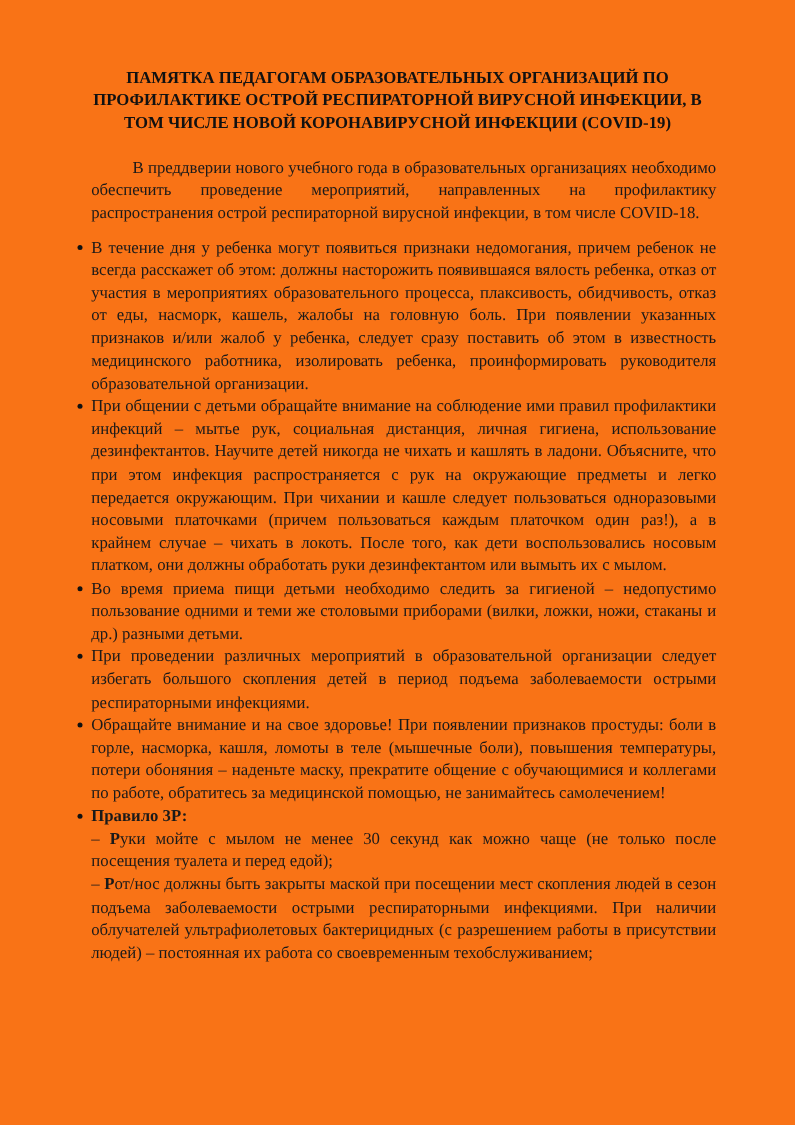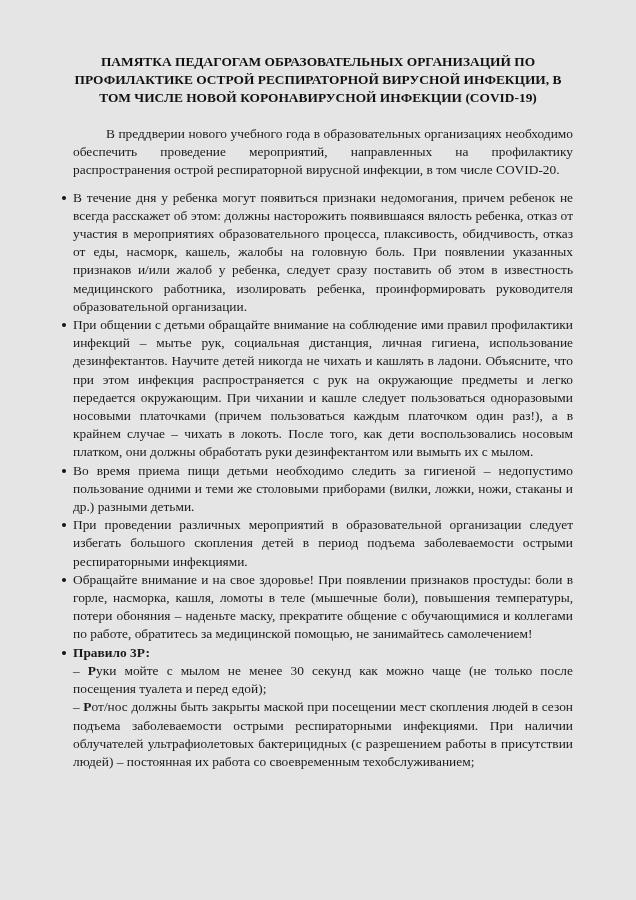"ПАМЯТКА ПЕДАГОГАМ ОБРАЗОВАТЕЛЬНЫХ" .page { background: #e5e5e5 -> #f97316 }
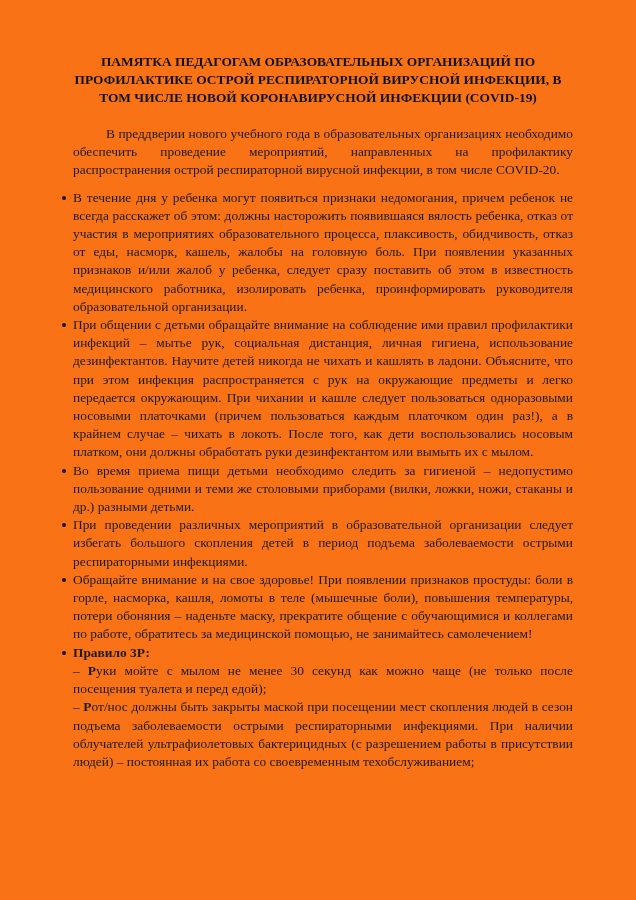"В преддверии нового учебного года" p.intro { text: COVID-20 -> COVID-18 }
